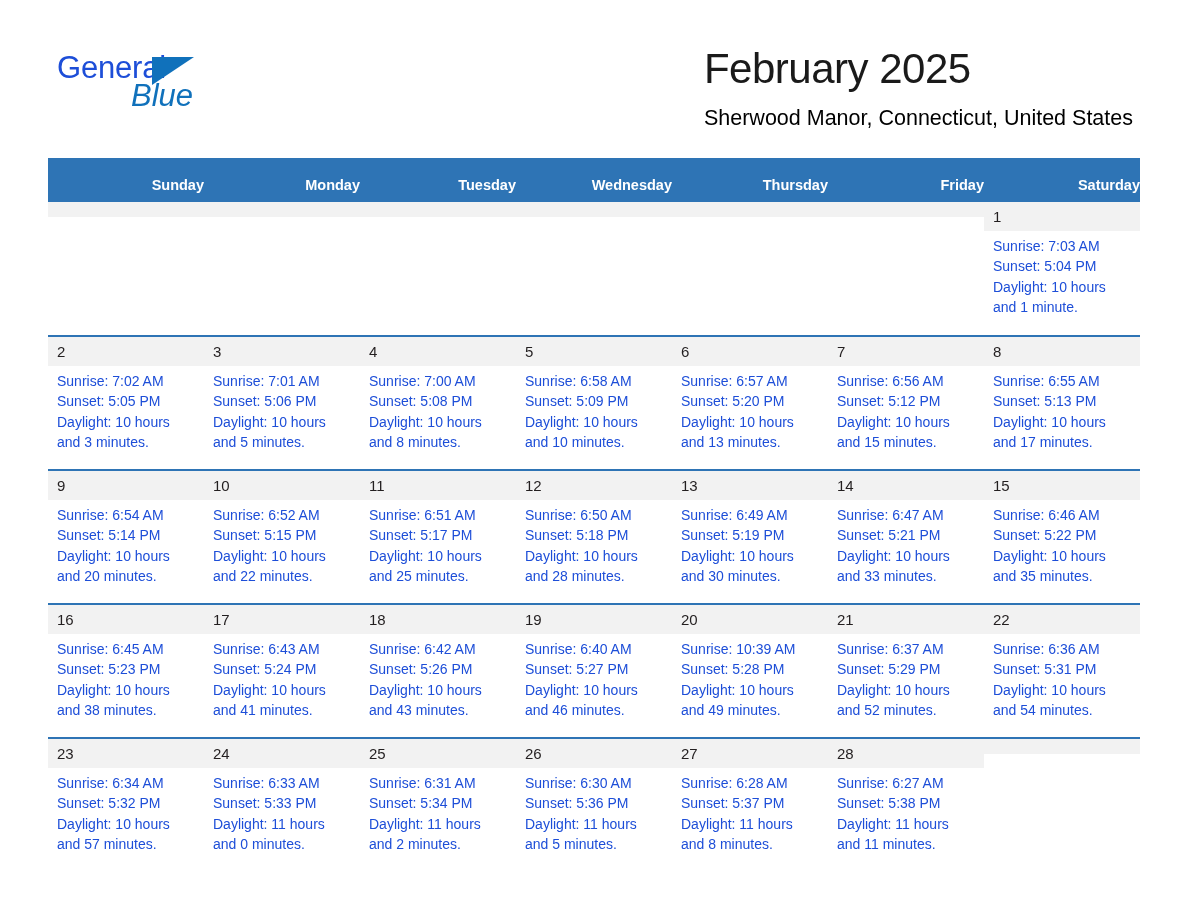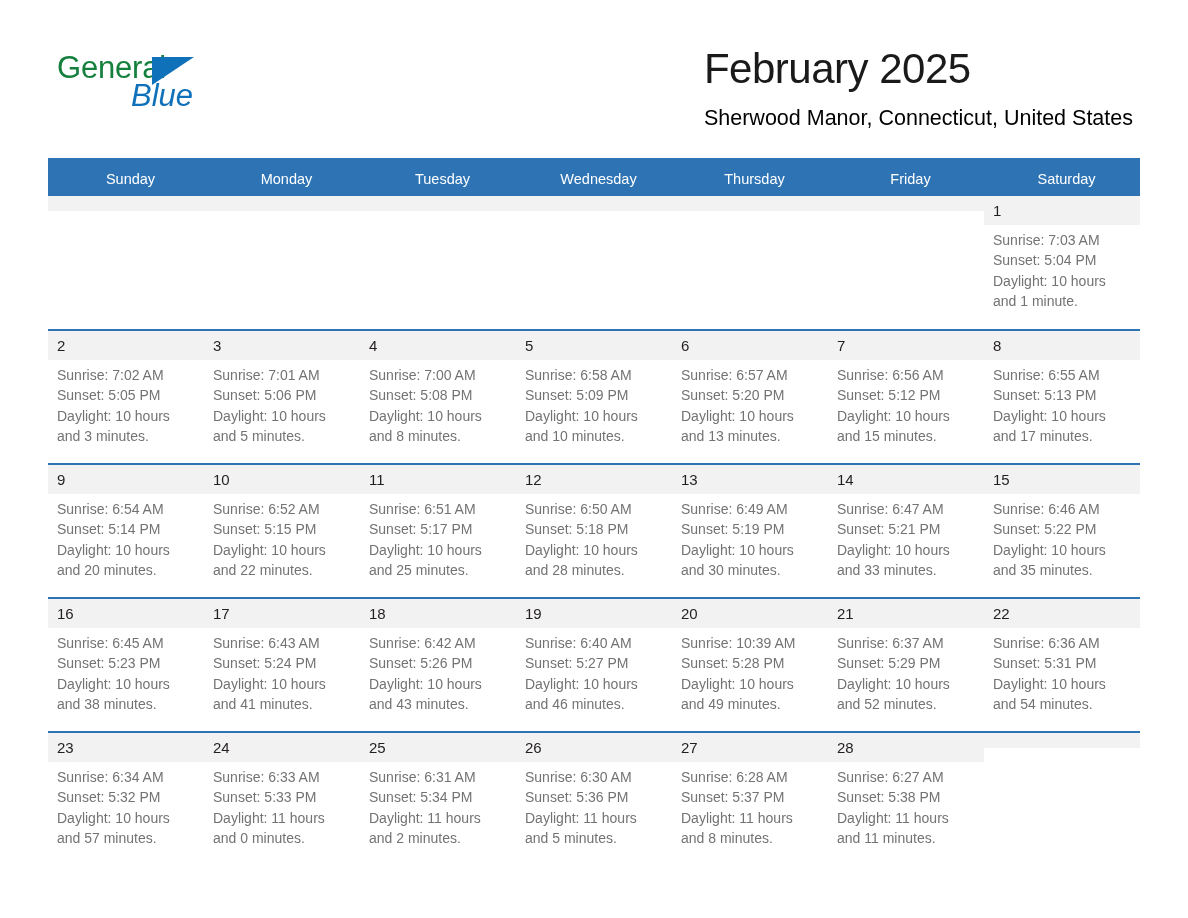"General" .brand-general { color: #15803d -> #1d4ed8 }
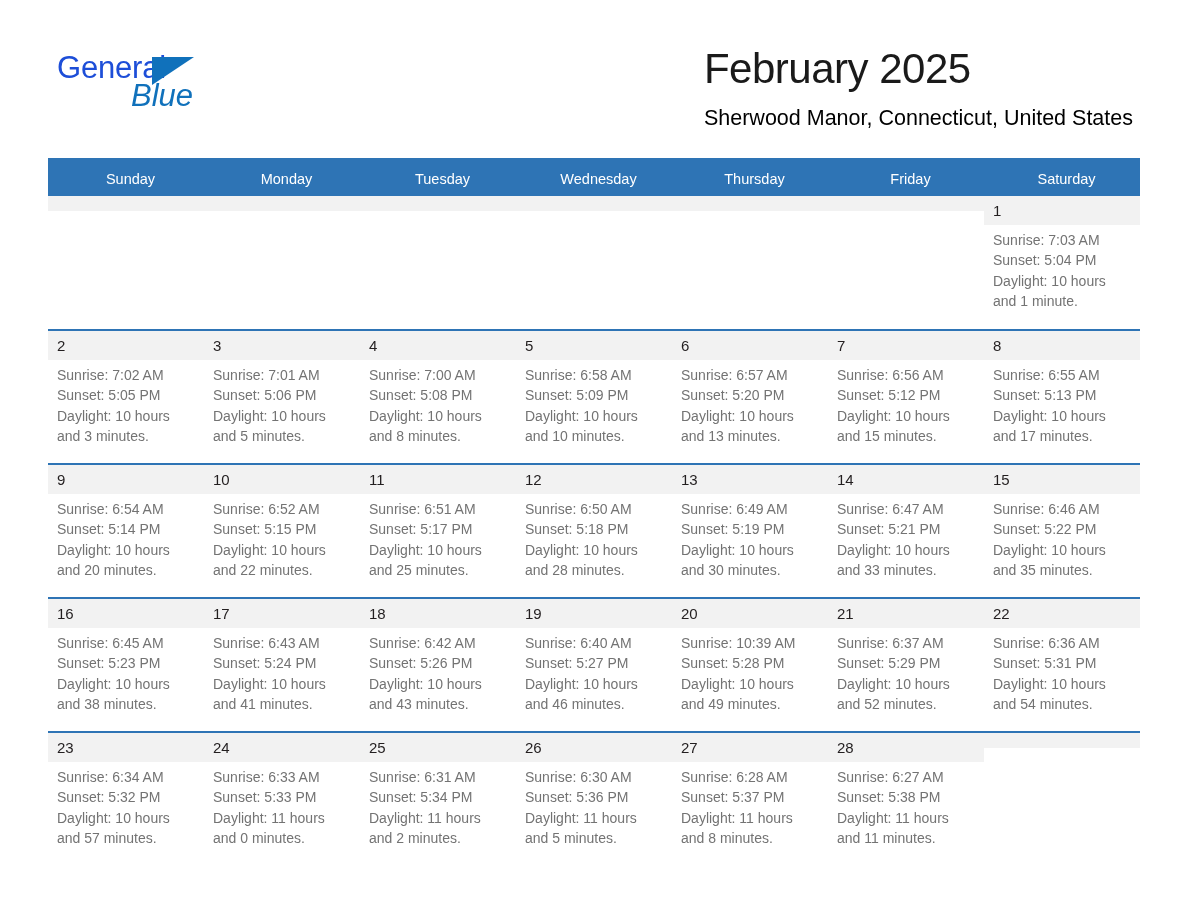"Sunday" .calendar th { font-weight: 400 -> 700; padding: 14px 0 8px 9px -> 20px 0 8px 9px; text-align: center -> right }
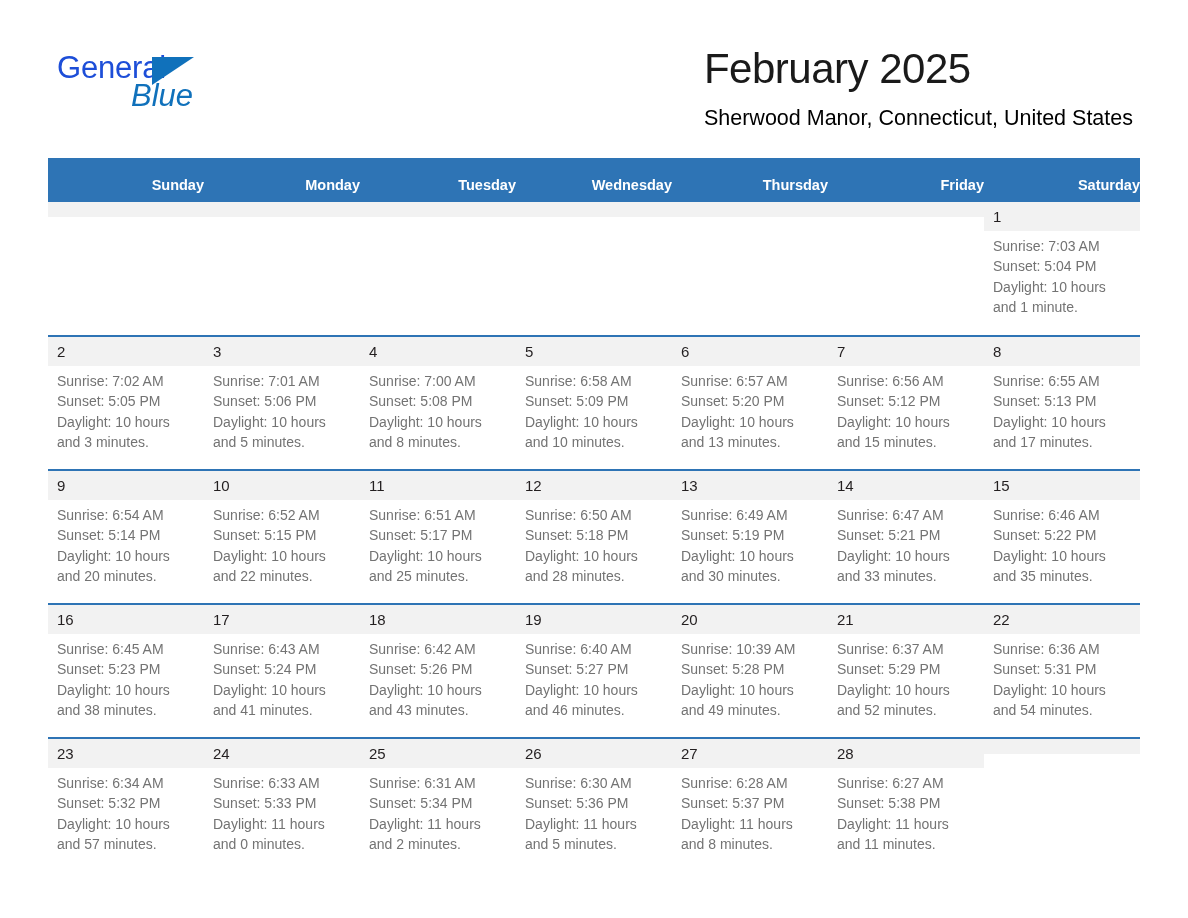"Sunrise: 7:03 AM" .cellbody { color: #737373 -> #1d4ed8 }
